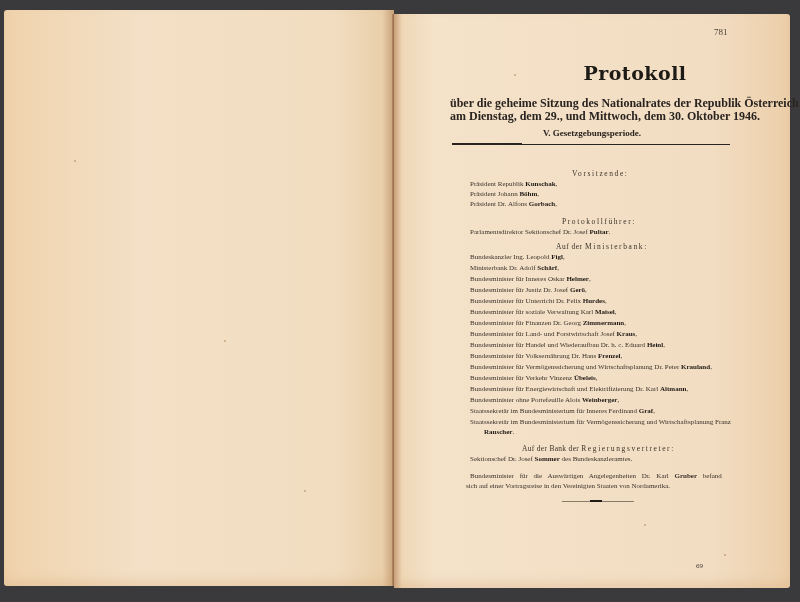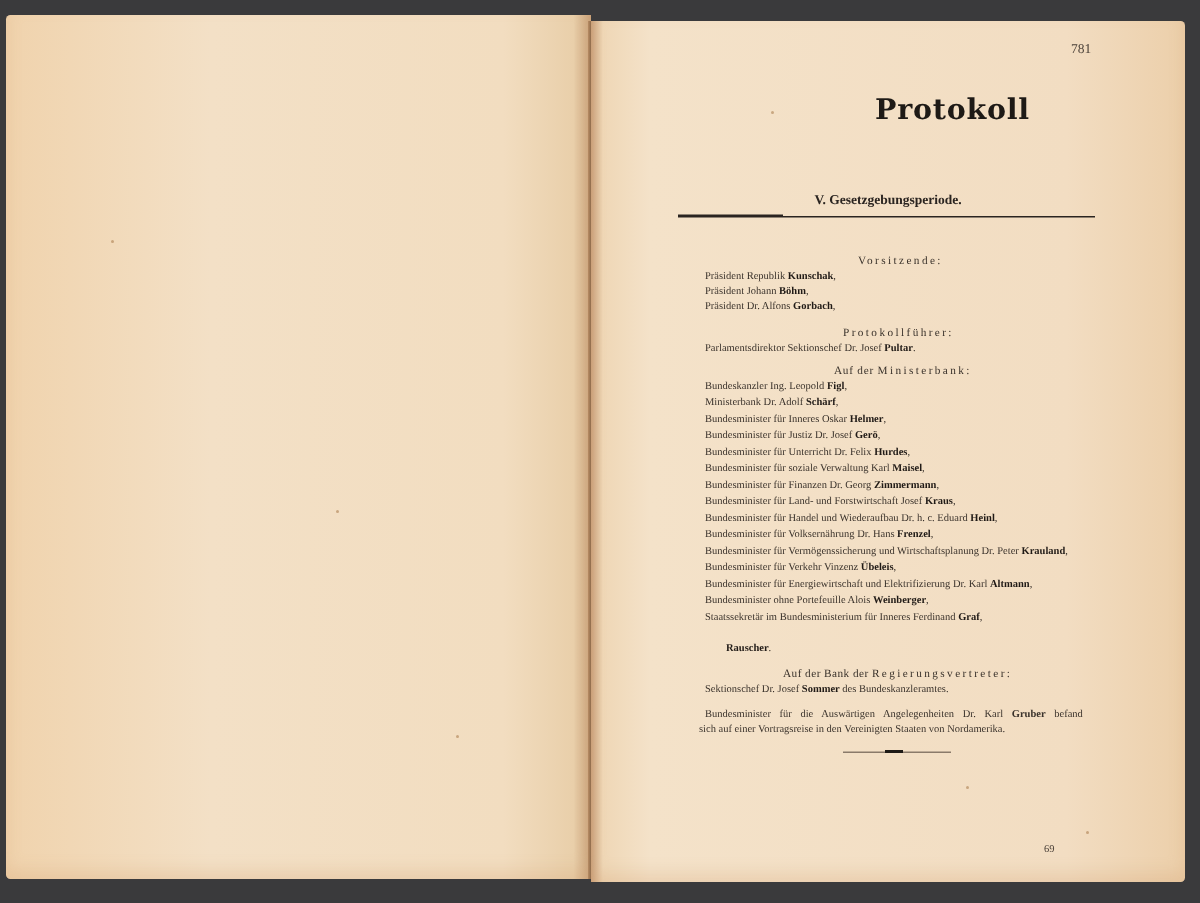"über die geheime Sitzung des" div.subtitle { html: none -> <div> <div>über die geheime Sitzung des Nationalrates der Republik Österreich</div> <div>am Dienstag, dem 29., und Mittwoch, dem 30. Oktober 1946.</div> </div> }
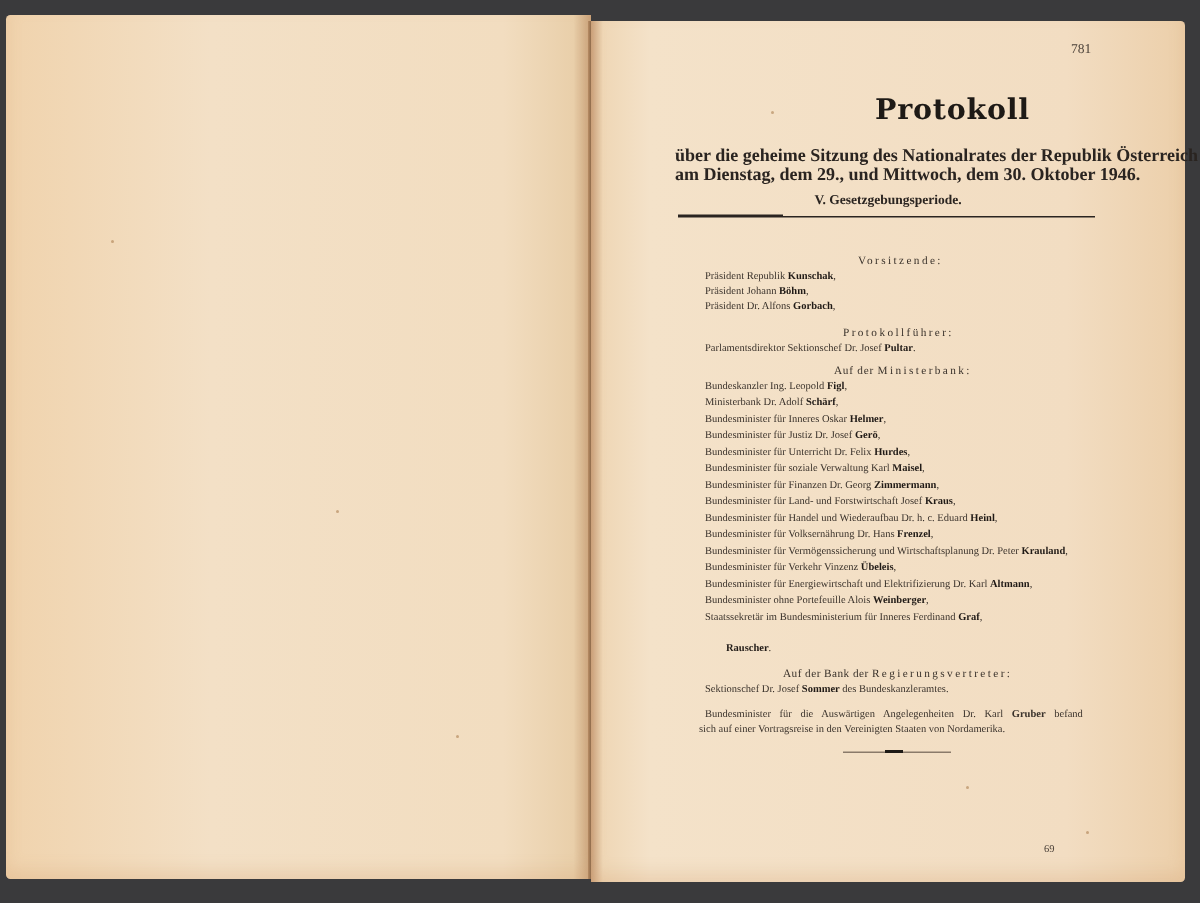"Staatssekretär im Bundesministerium für" div.line { html: none -> <div><span>Staatssekretär im Bundesministerium für Vermögenssicherung und Wirtschaftsplanung Franz</span><b></b><span></span></div> }
